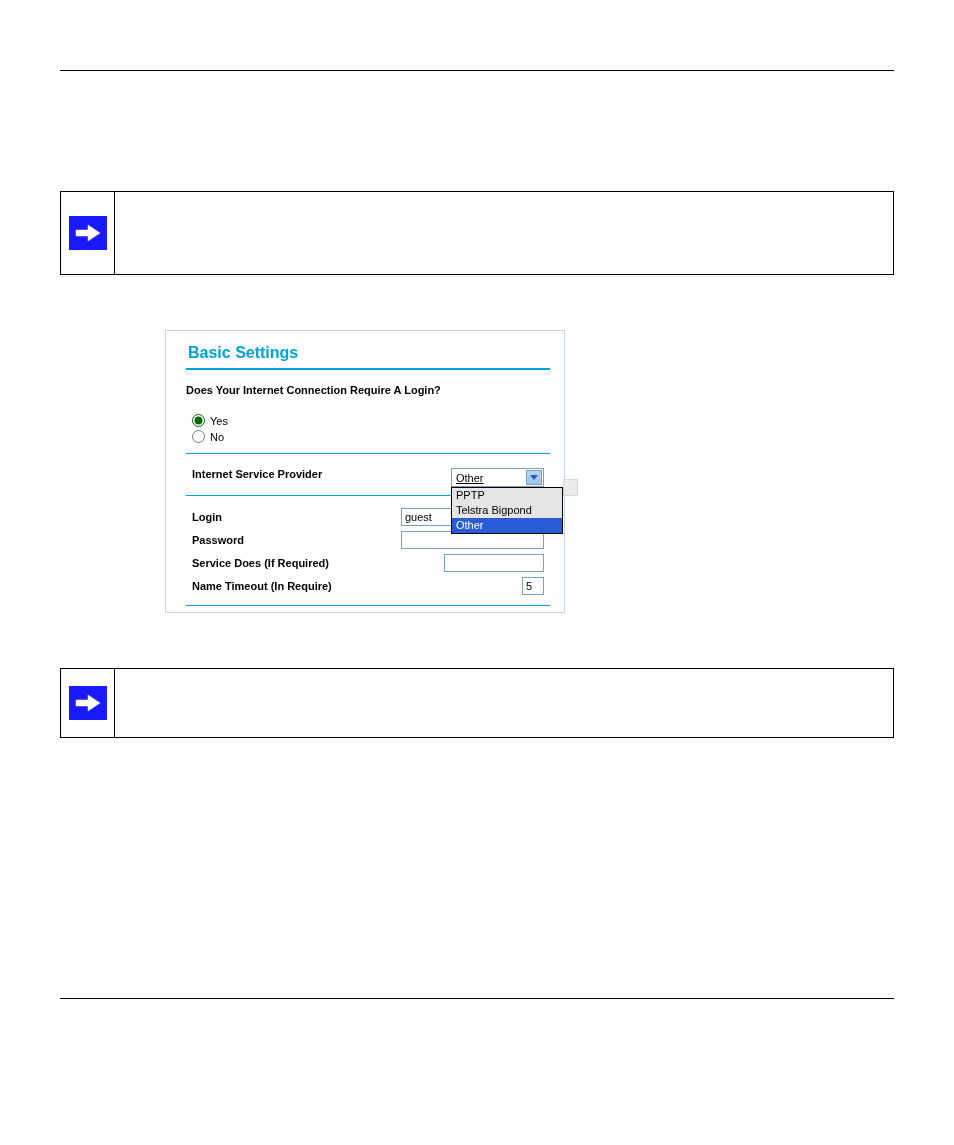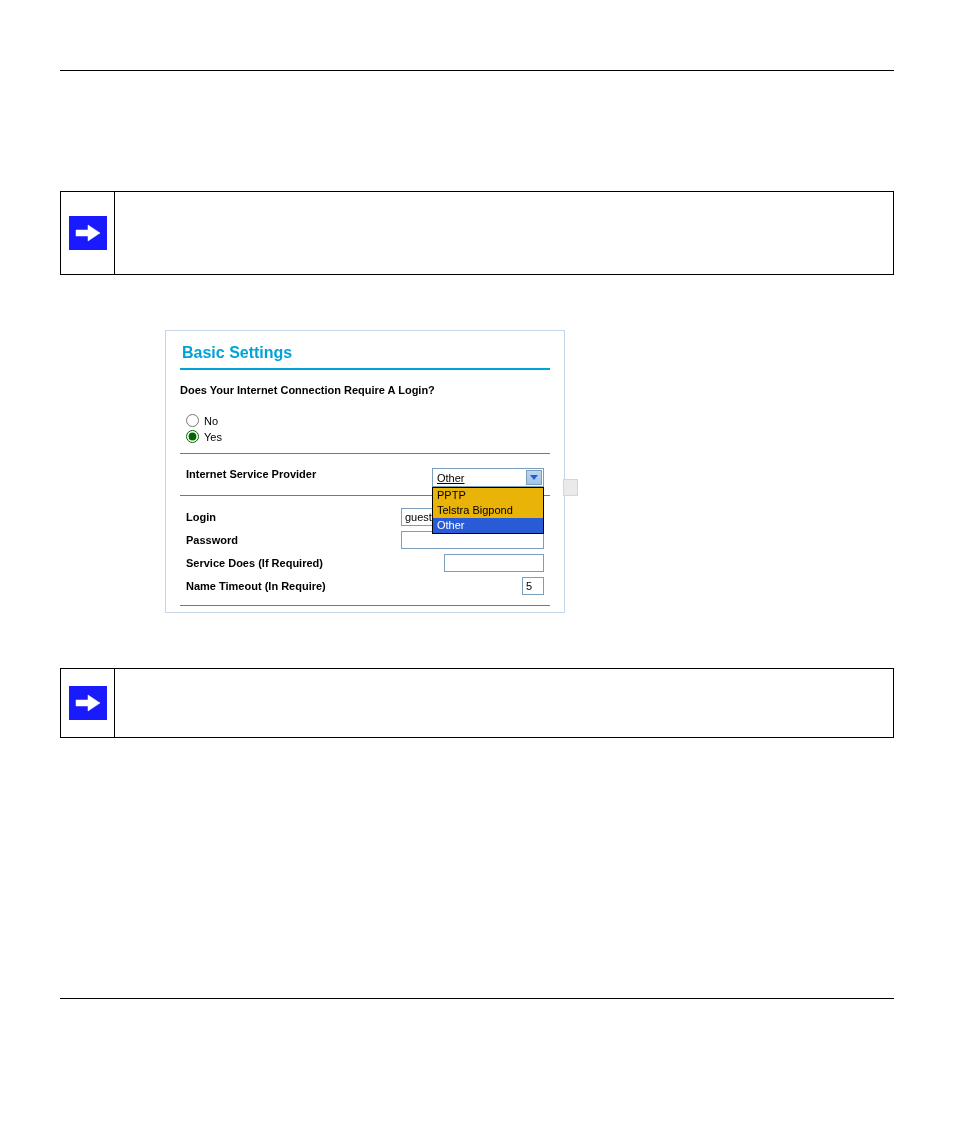"Basic Settings" .settings-panel { padding: 10px 14px 6px 14px -> 10px 14px 6px 20px }
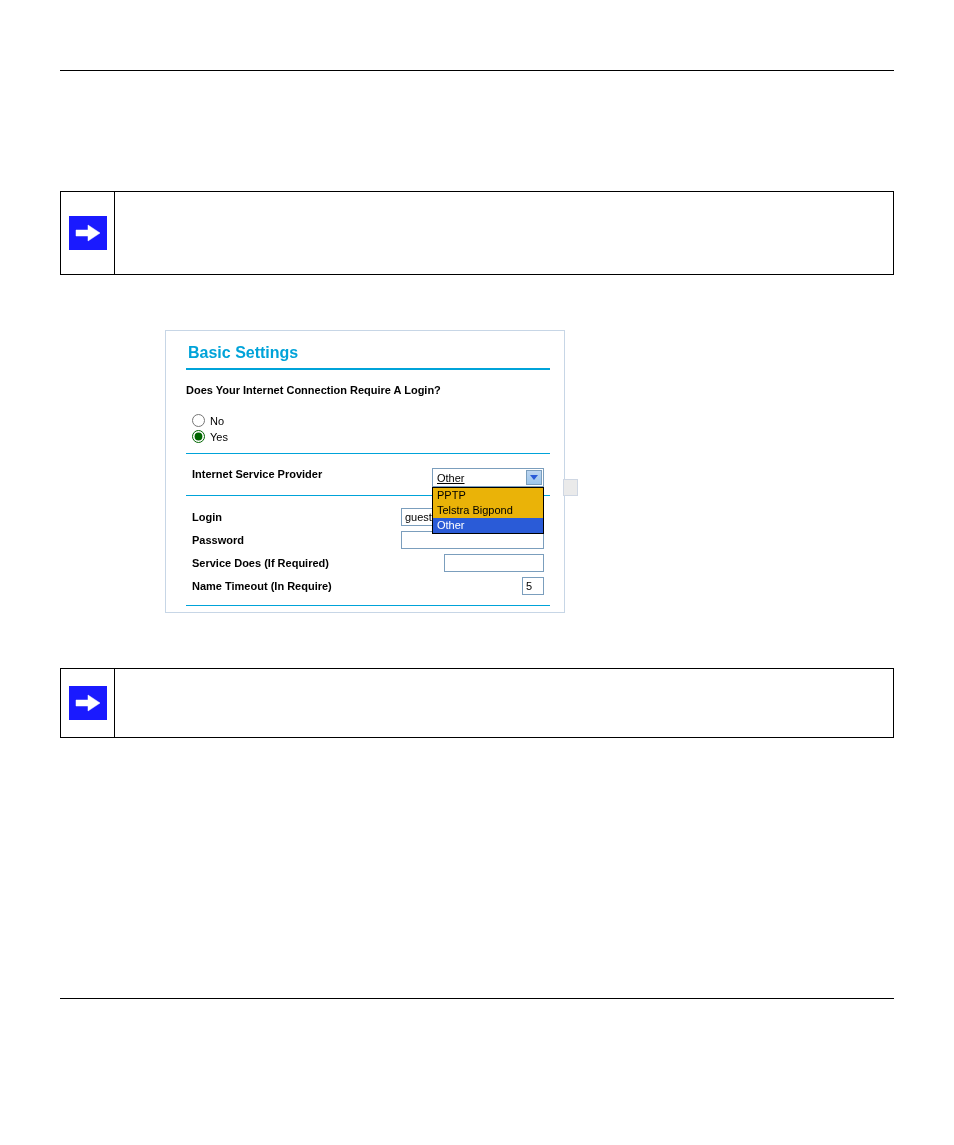"No" div.radio-row { order: before "Yes" -> after "Yes" }
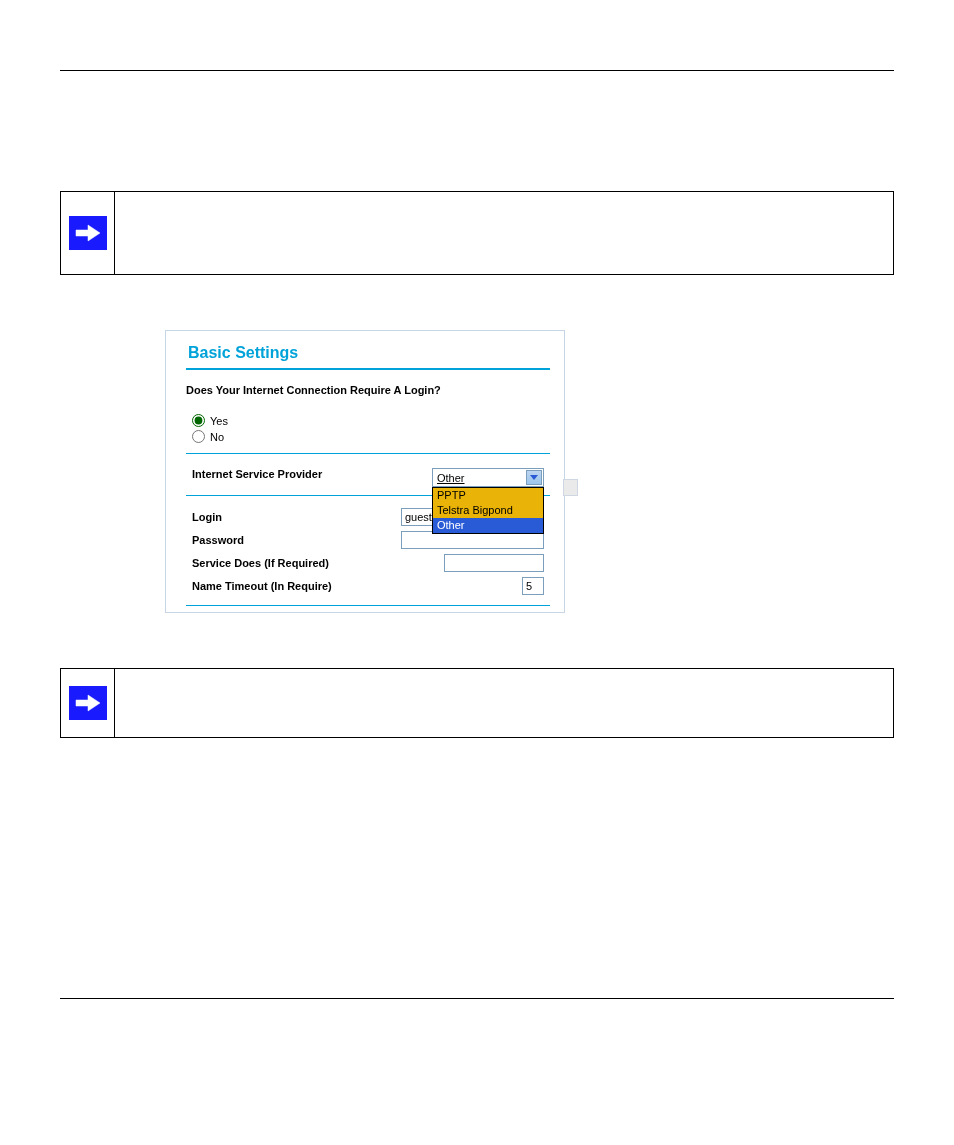"Other" .isp-select-wrap { width: 112px -> 93px }
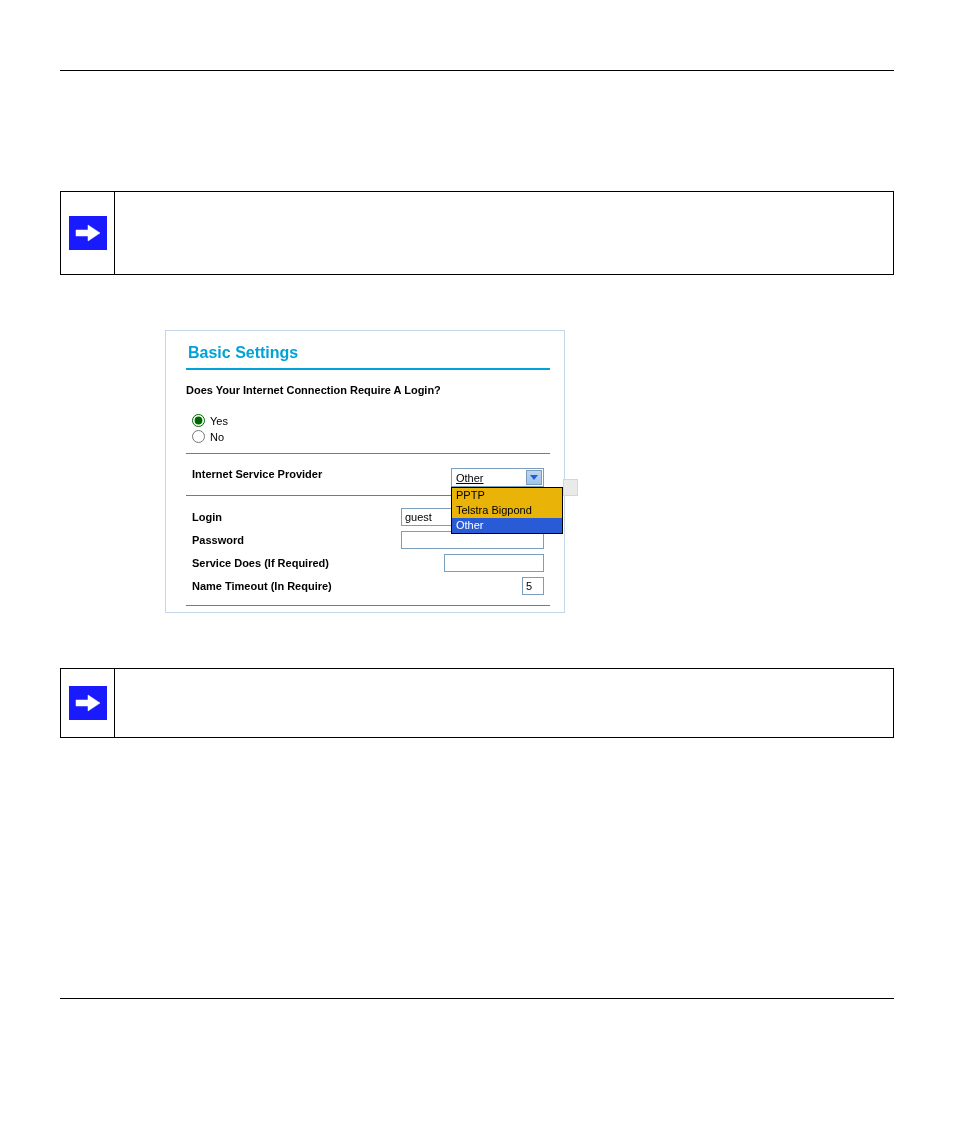"PPTP" .dropdown-list { background: #eab308 -> #e5e5e5 }
